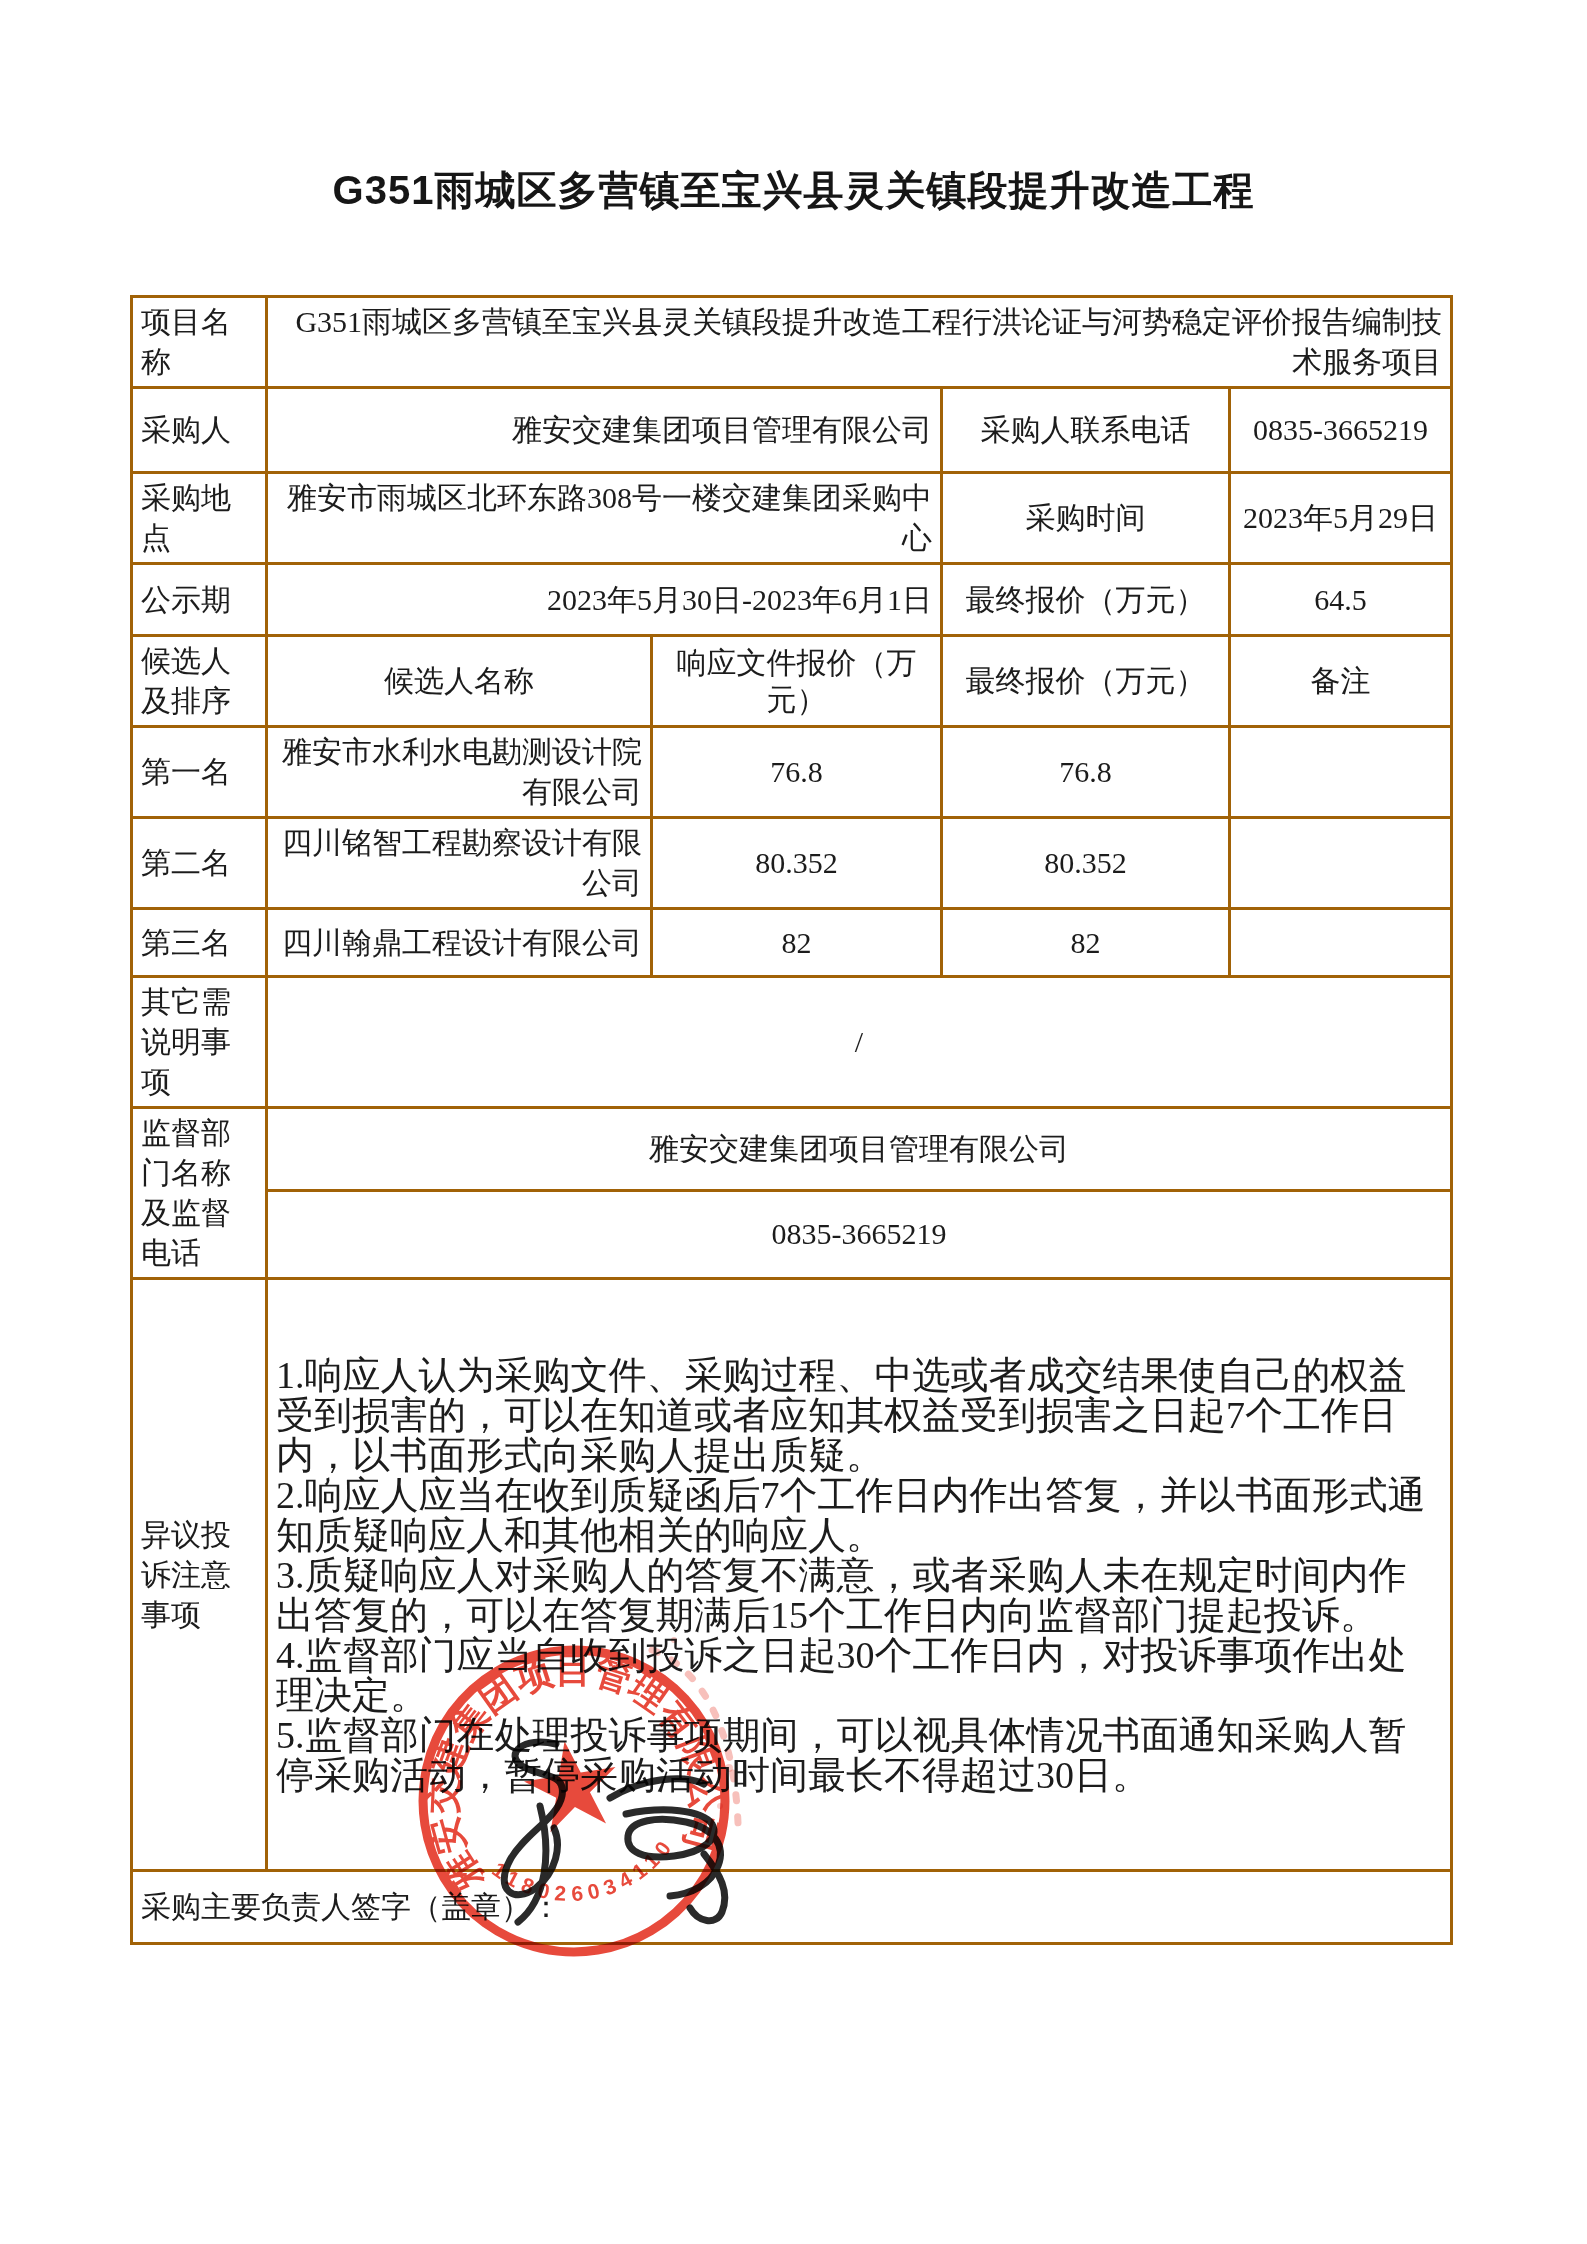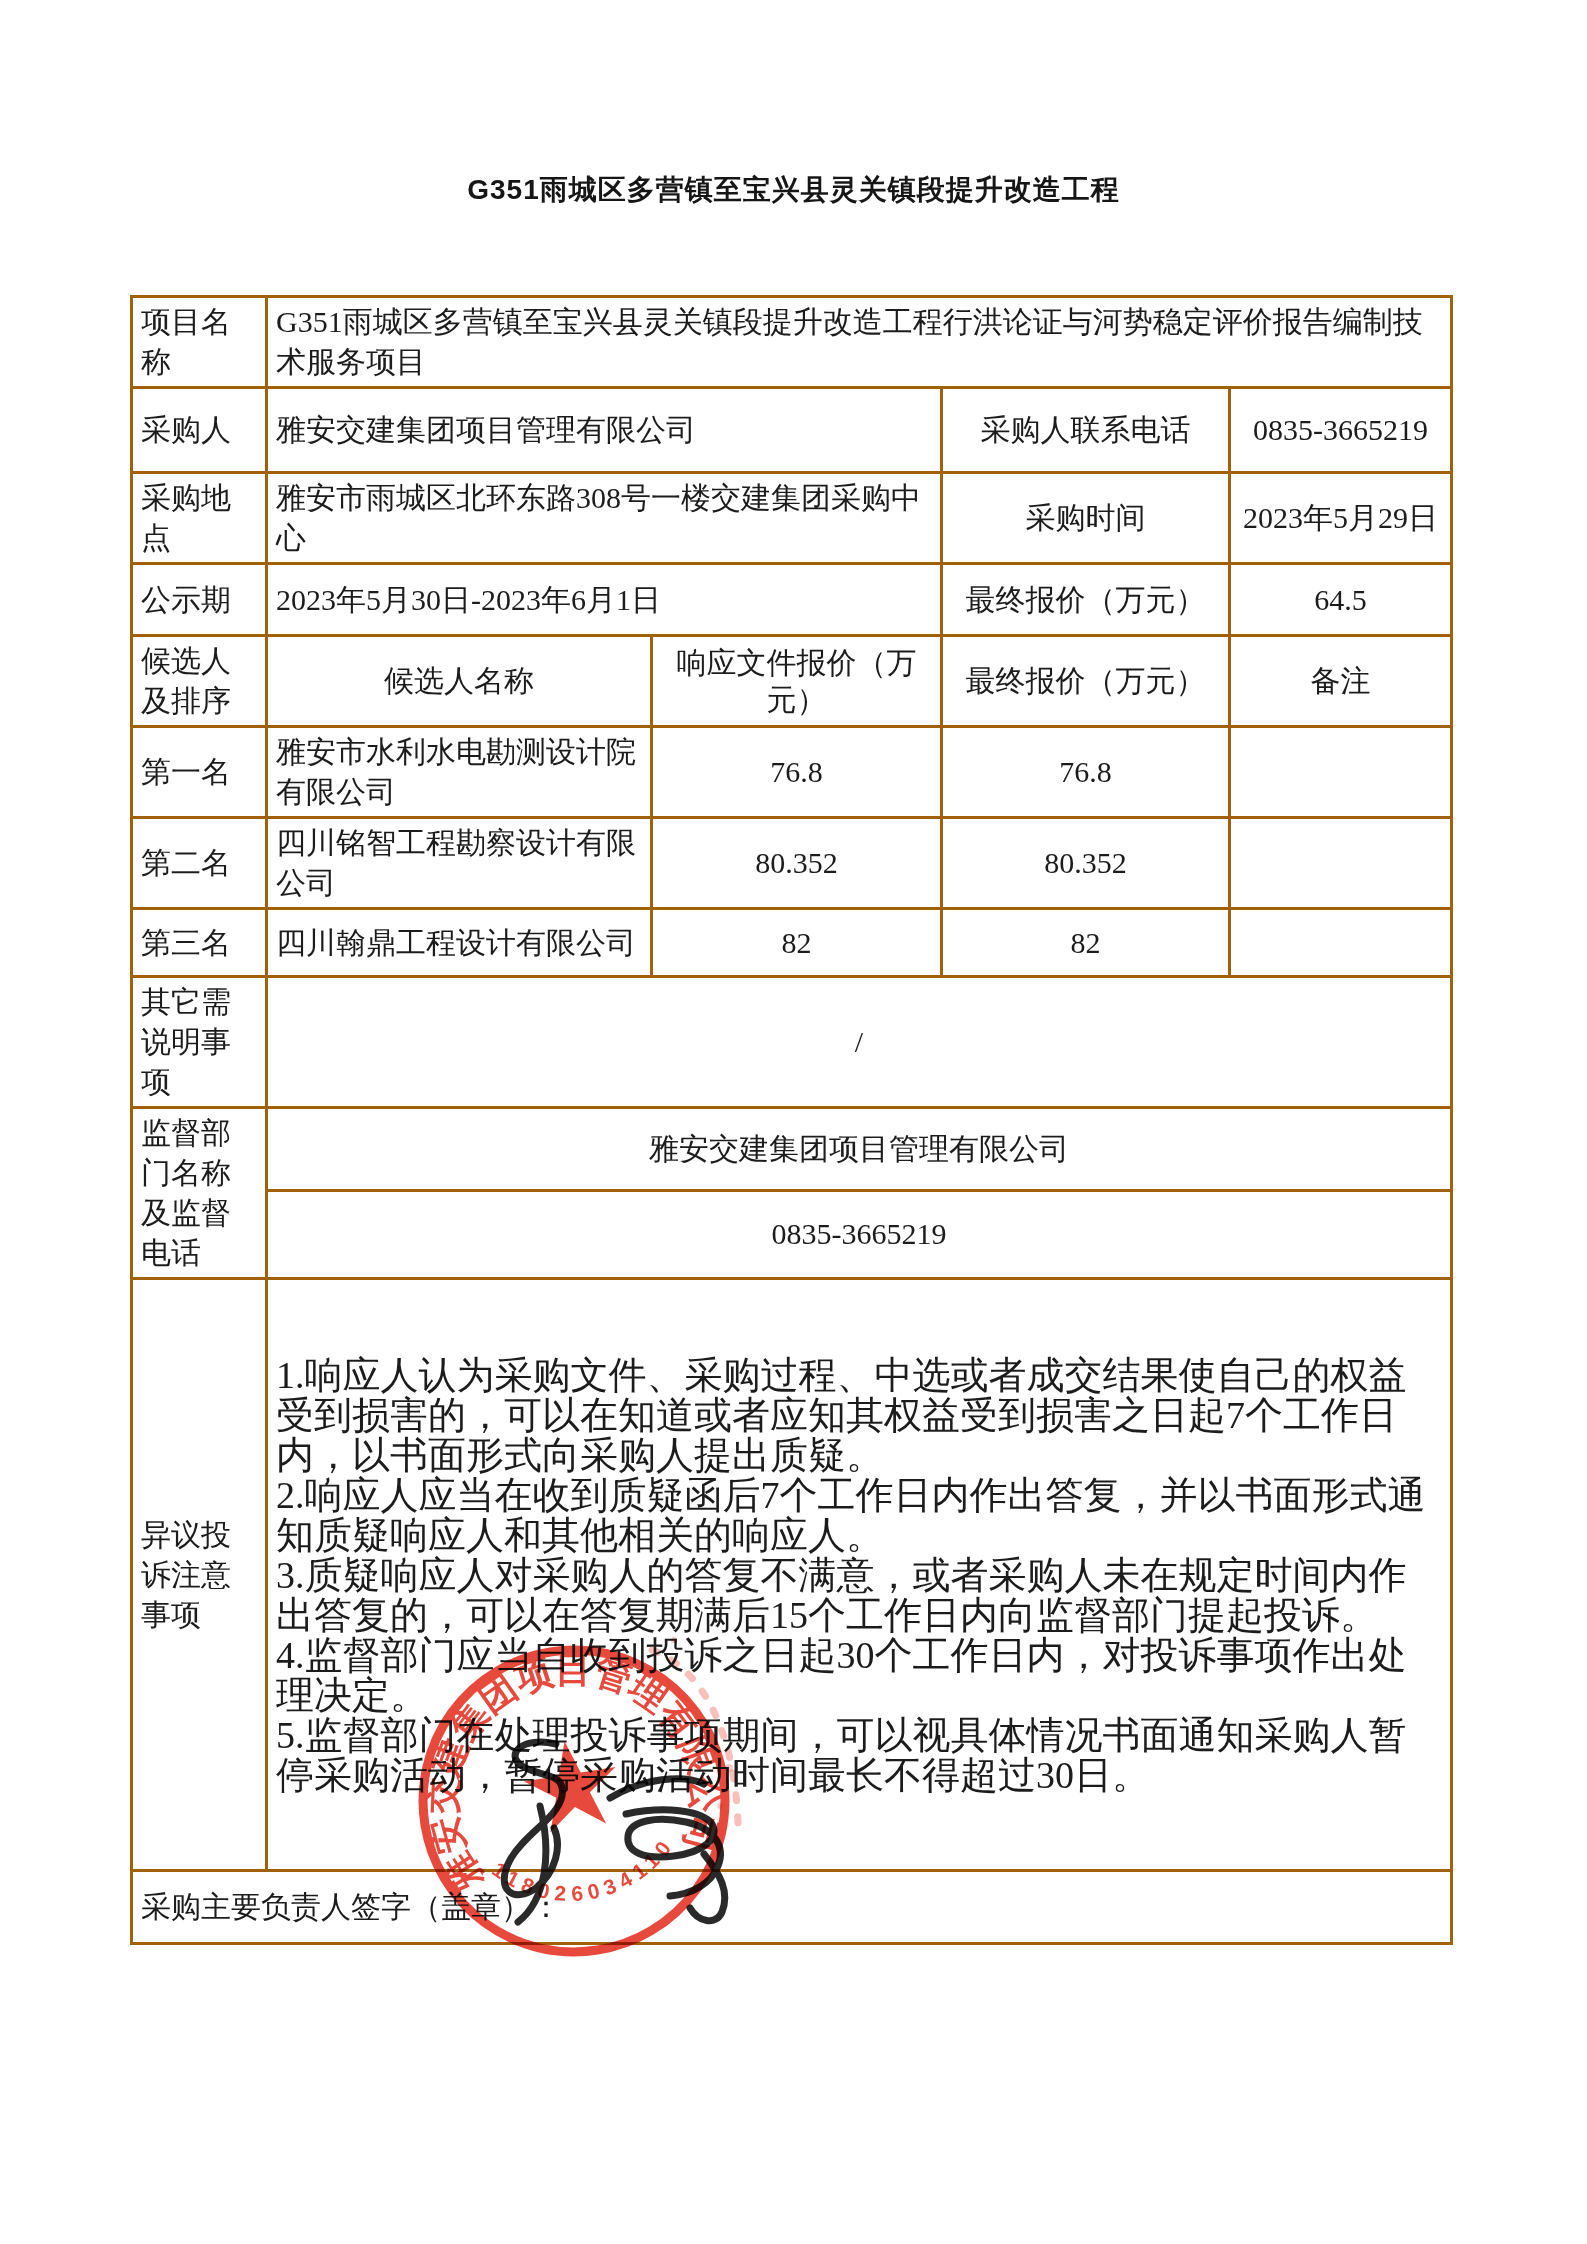"G351雨城区多营镇至宝兴县灵关镇段提升改造工程" .title { font-size: 28px -> 40px }
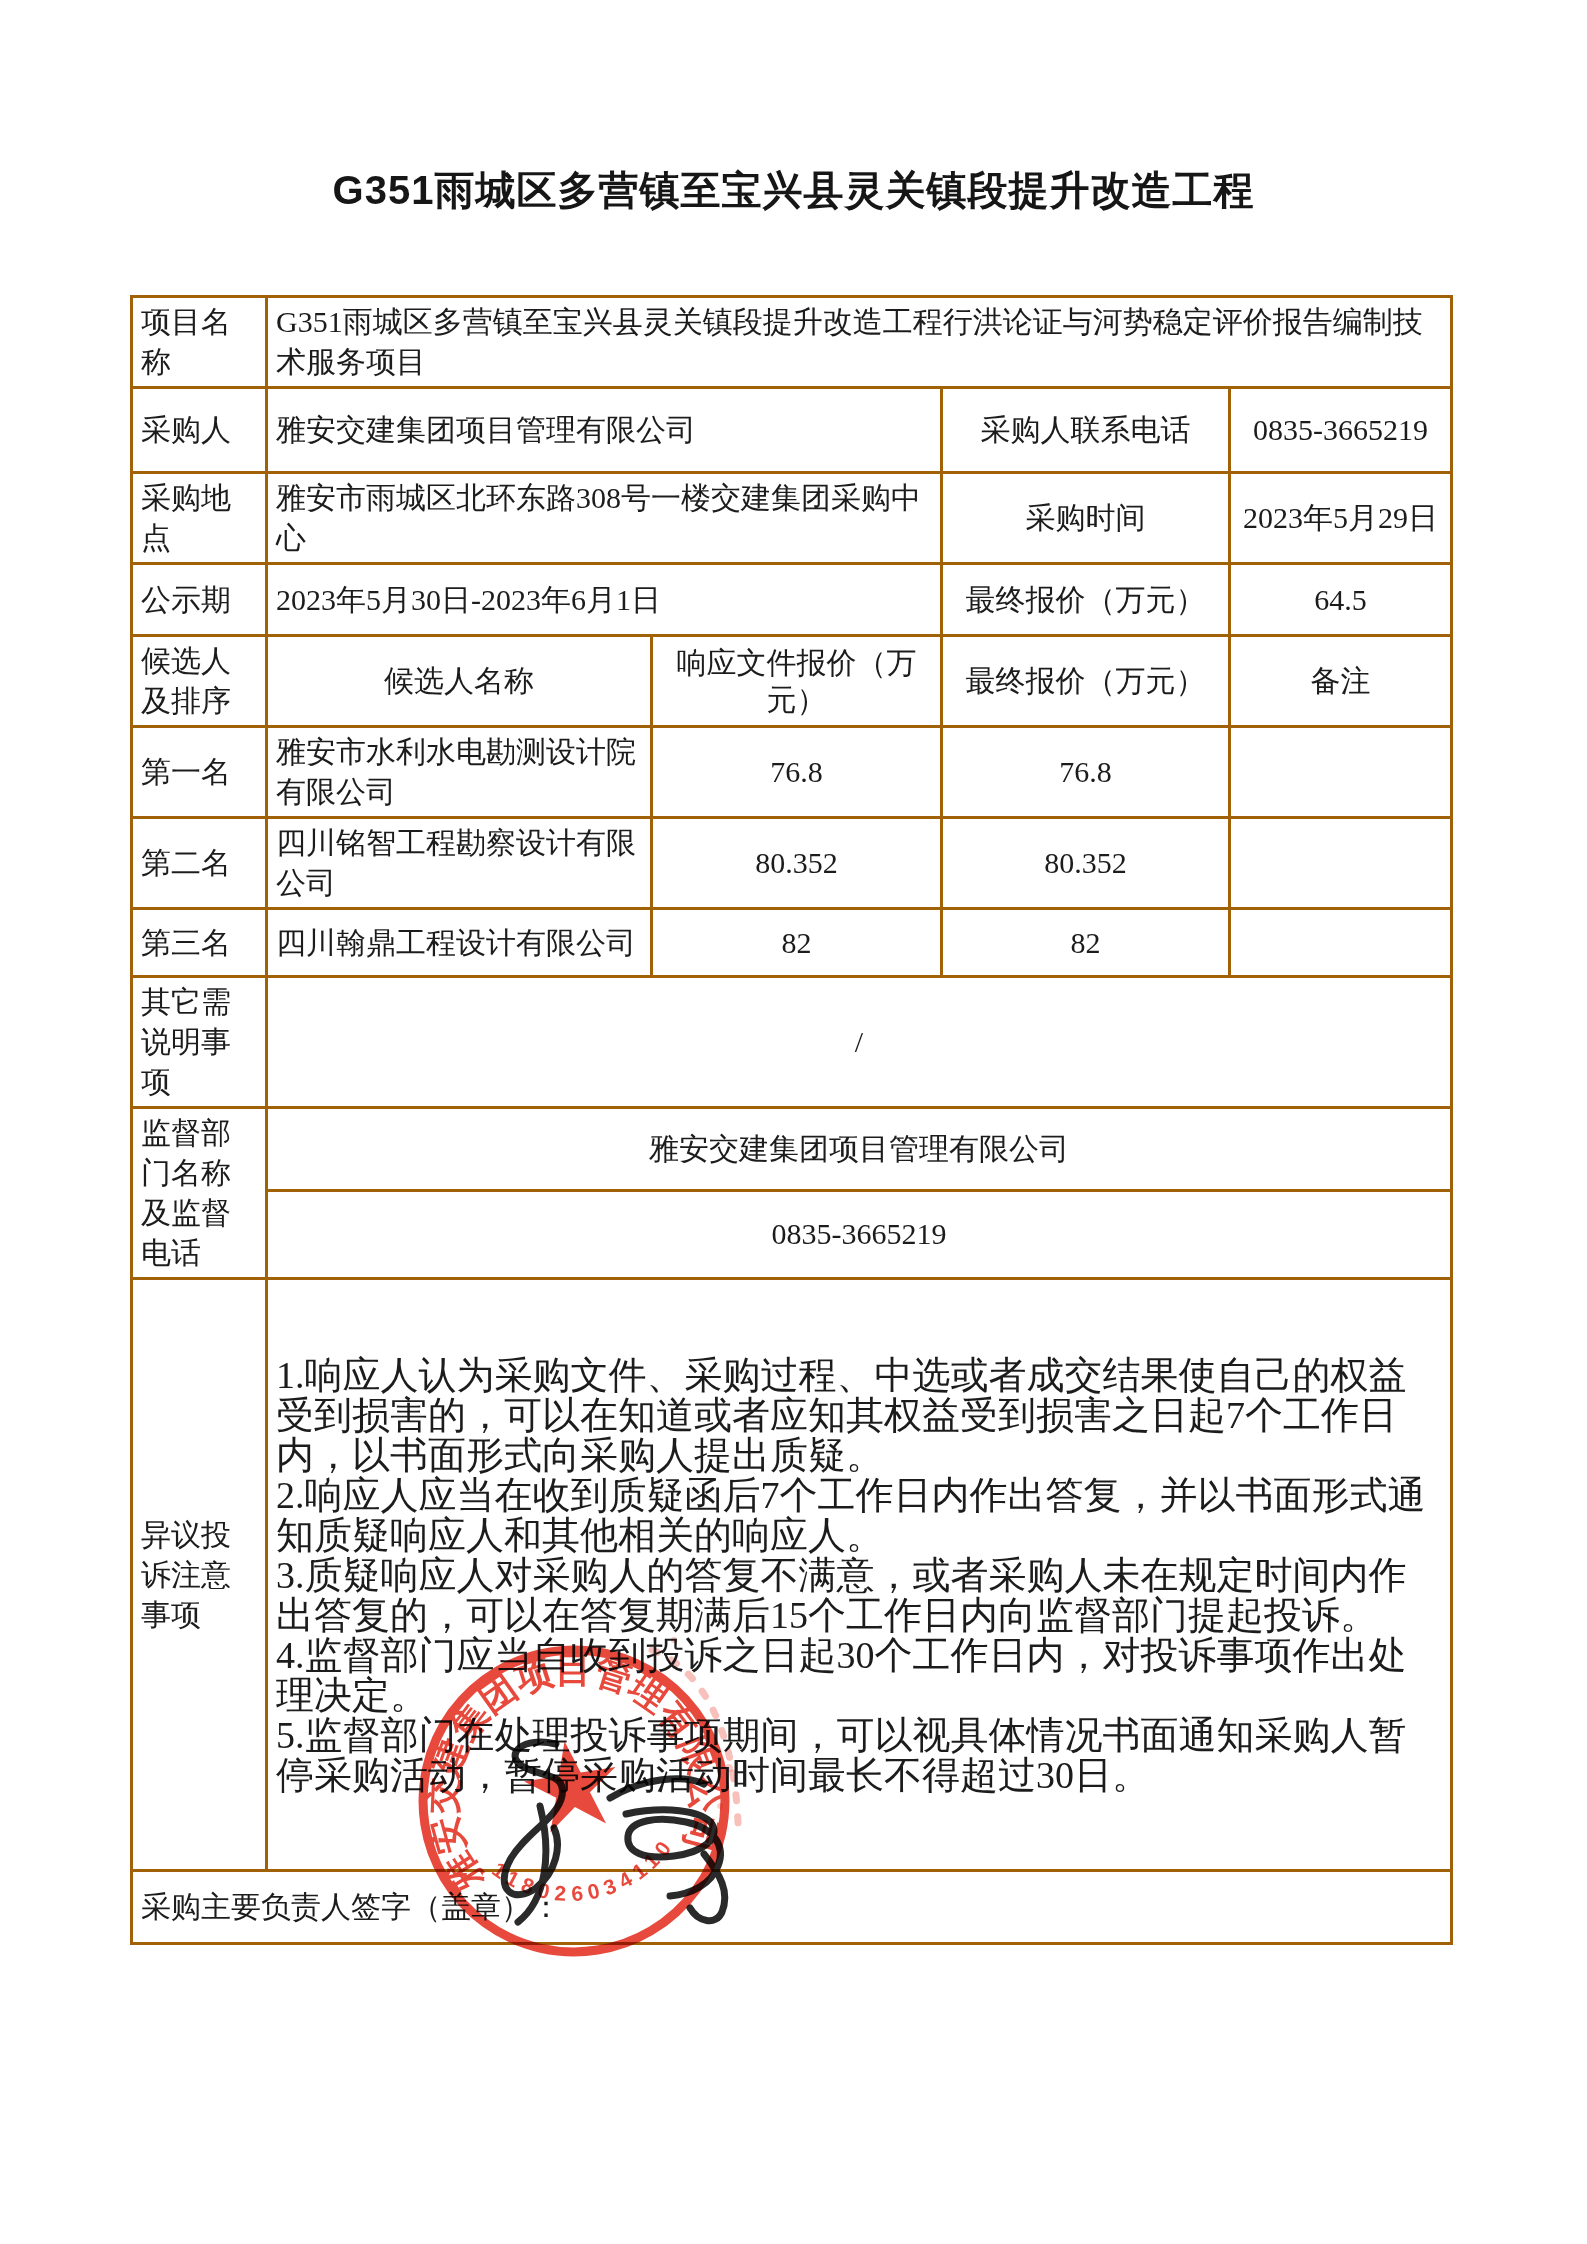"G351雨城区多营镇至宝兴县灵关镇段提升改造工程行洪论证与河势稳定评价报告编制技" td.txt { text-align: left -> right }
